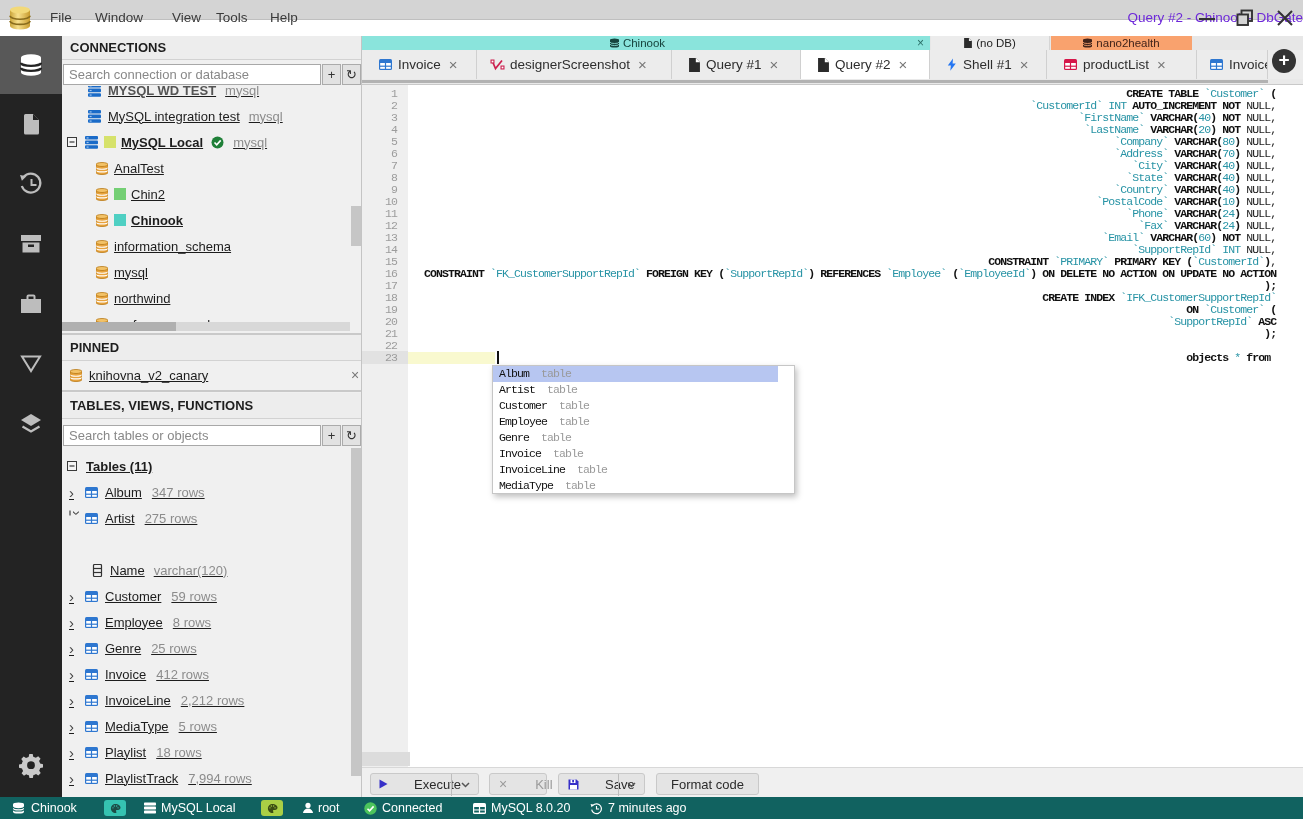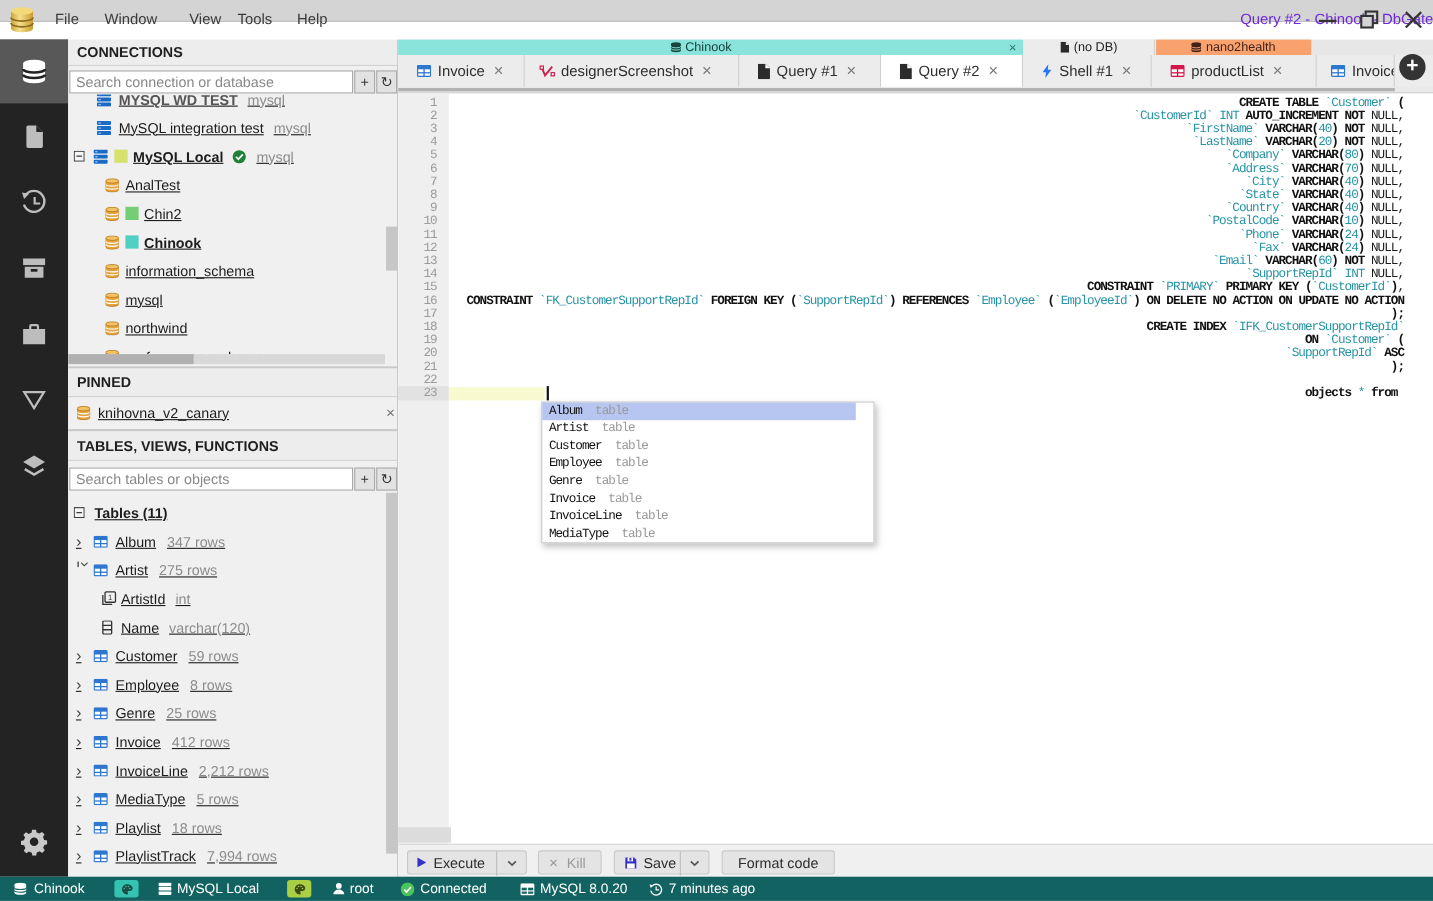"ArtistId" div.row { html: <div><svg> <rect></rect> <path></path> <text>1</text> </svg>ArtistId<span>int</span></div> -> none }
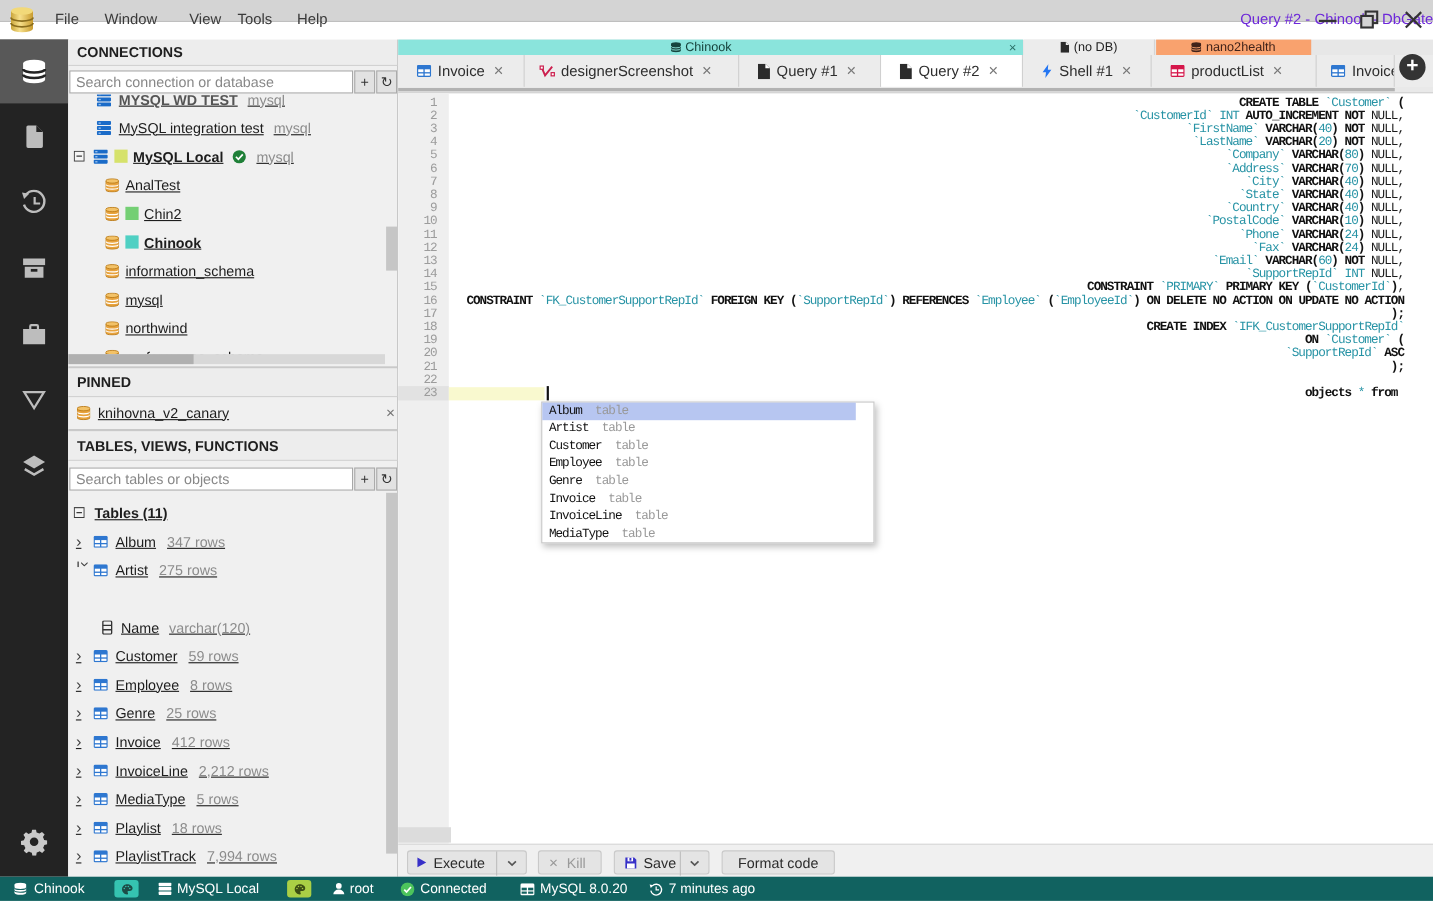"Execute" .tbtn { gap: none -> 20px }
